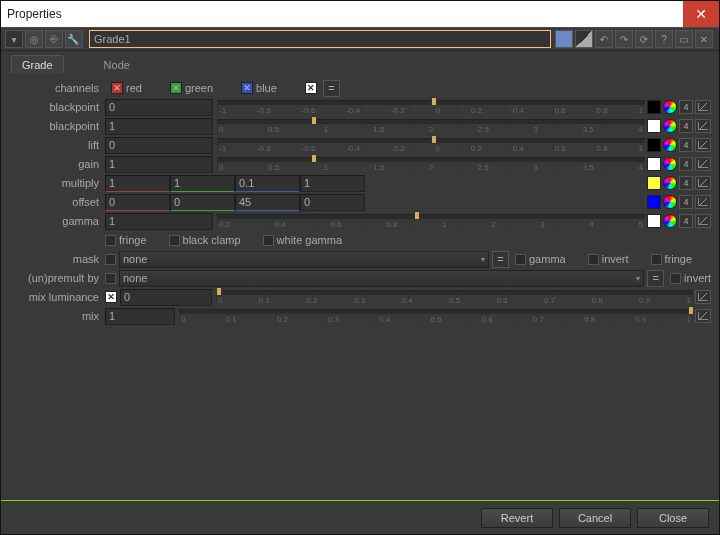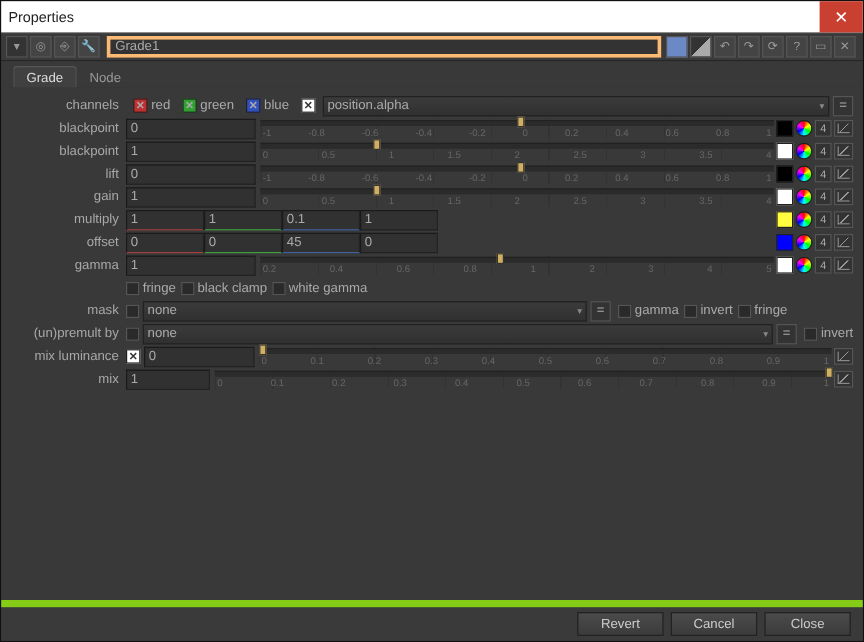"Grade1" .name-field { border: 3px solid #fdba74 -> 1px solid #fdba74 }
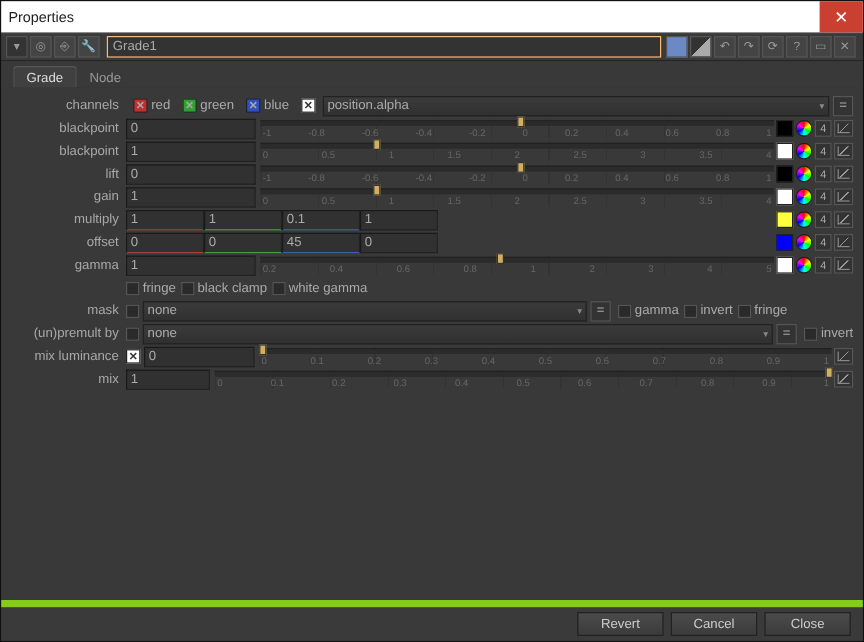"Grade" .tabs { gap: none -> 29px }
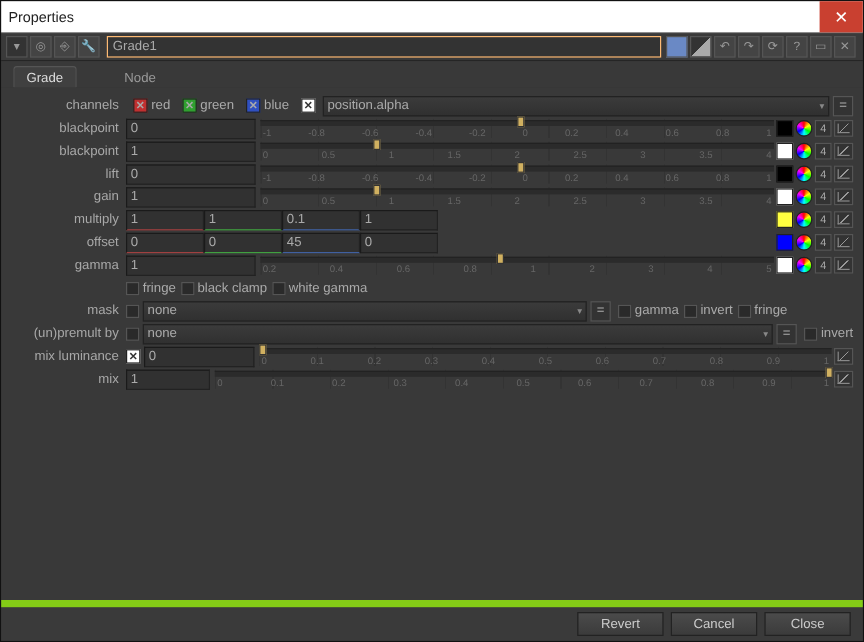"red" .chk-lbl { margin-right: 4px -> 22px }
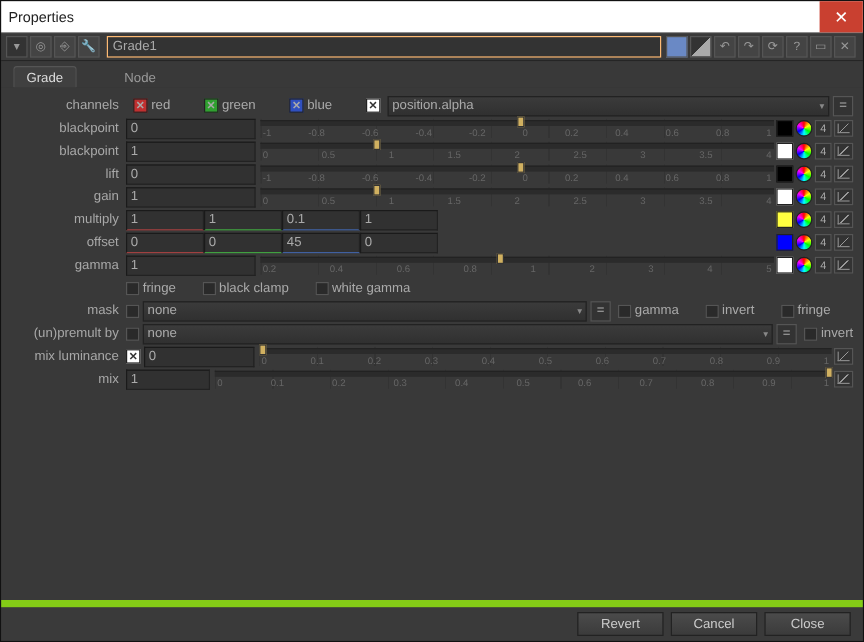"position.alpha" div.dd { html: <div>position.alpha</div> -> none }
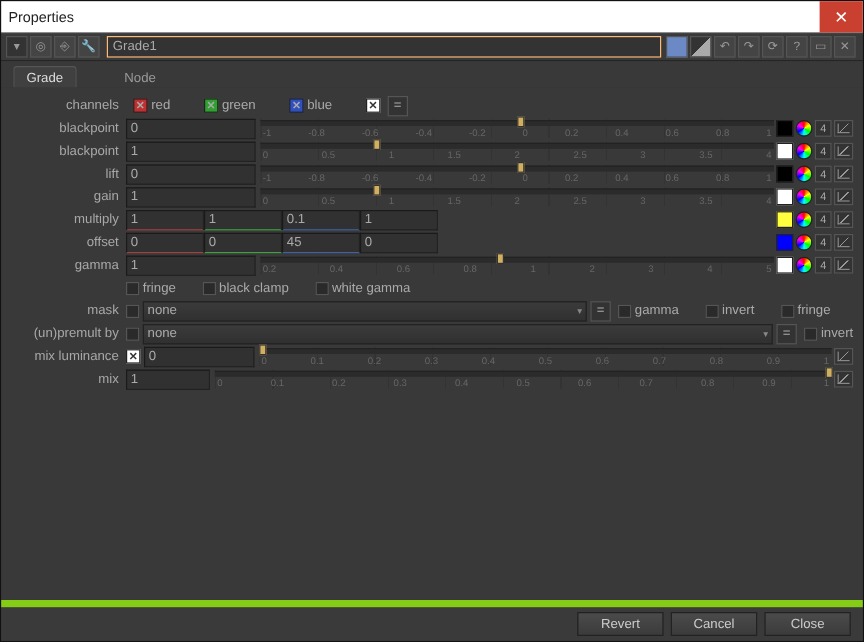"Revert" .footer { border-top: 6px solid #84cc16 -> 1px solid #84cc16 }
